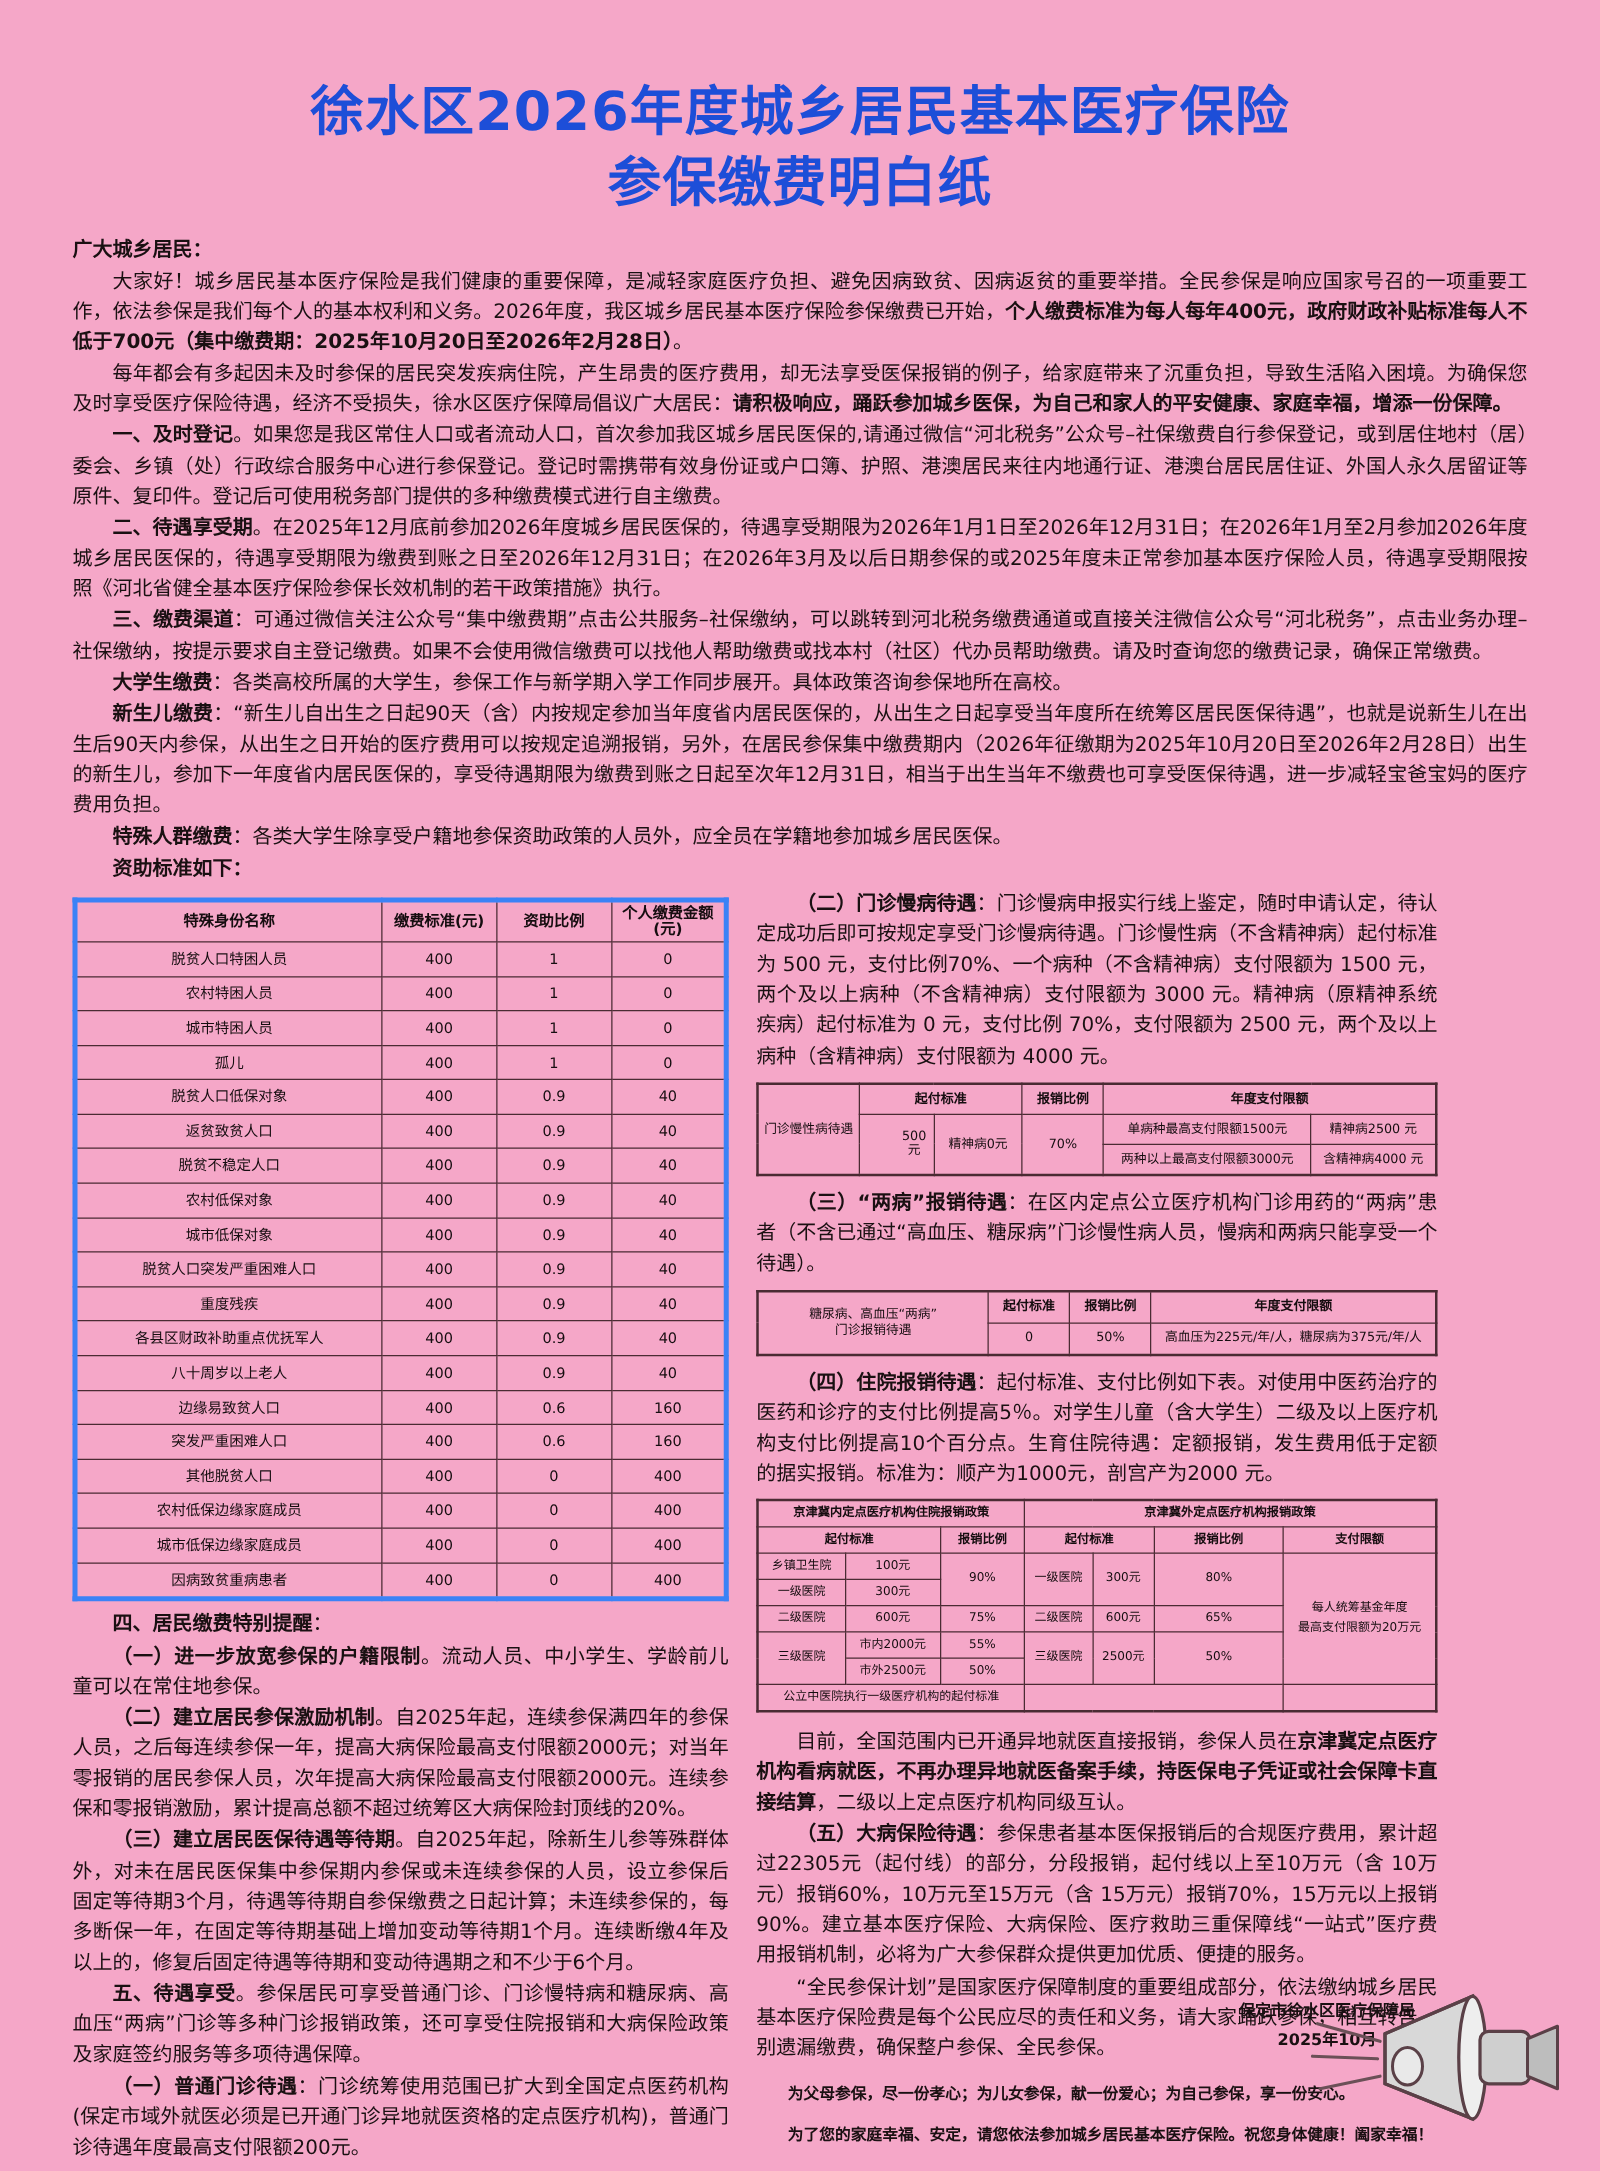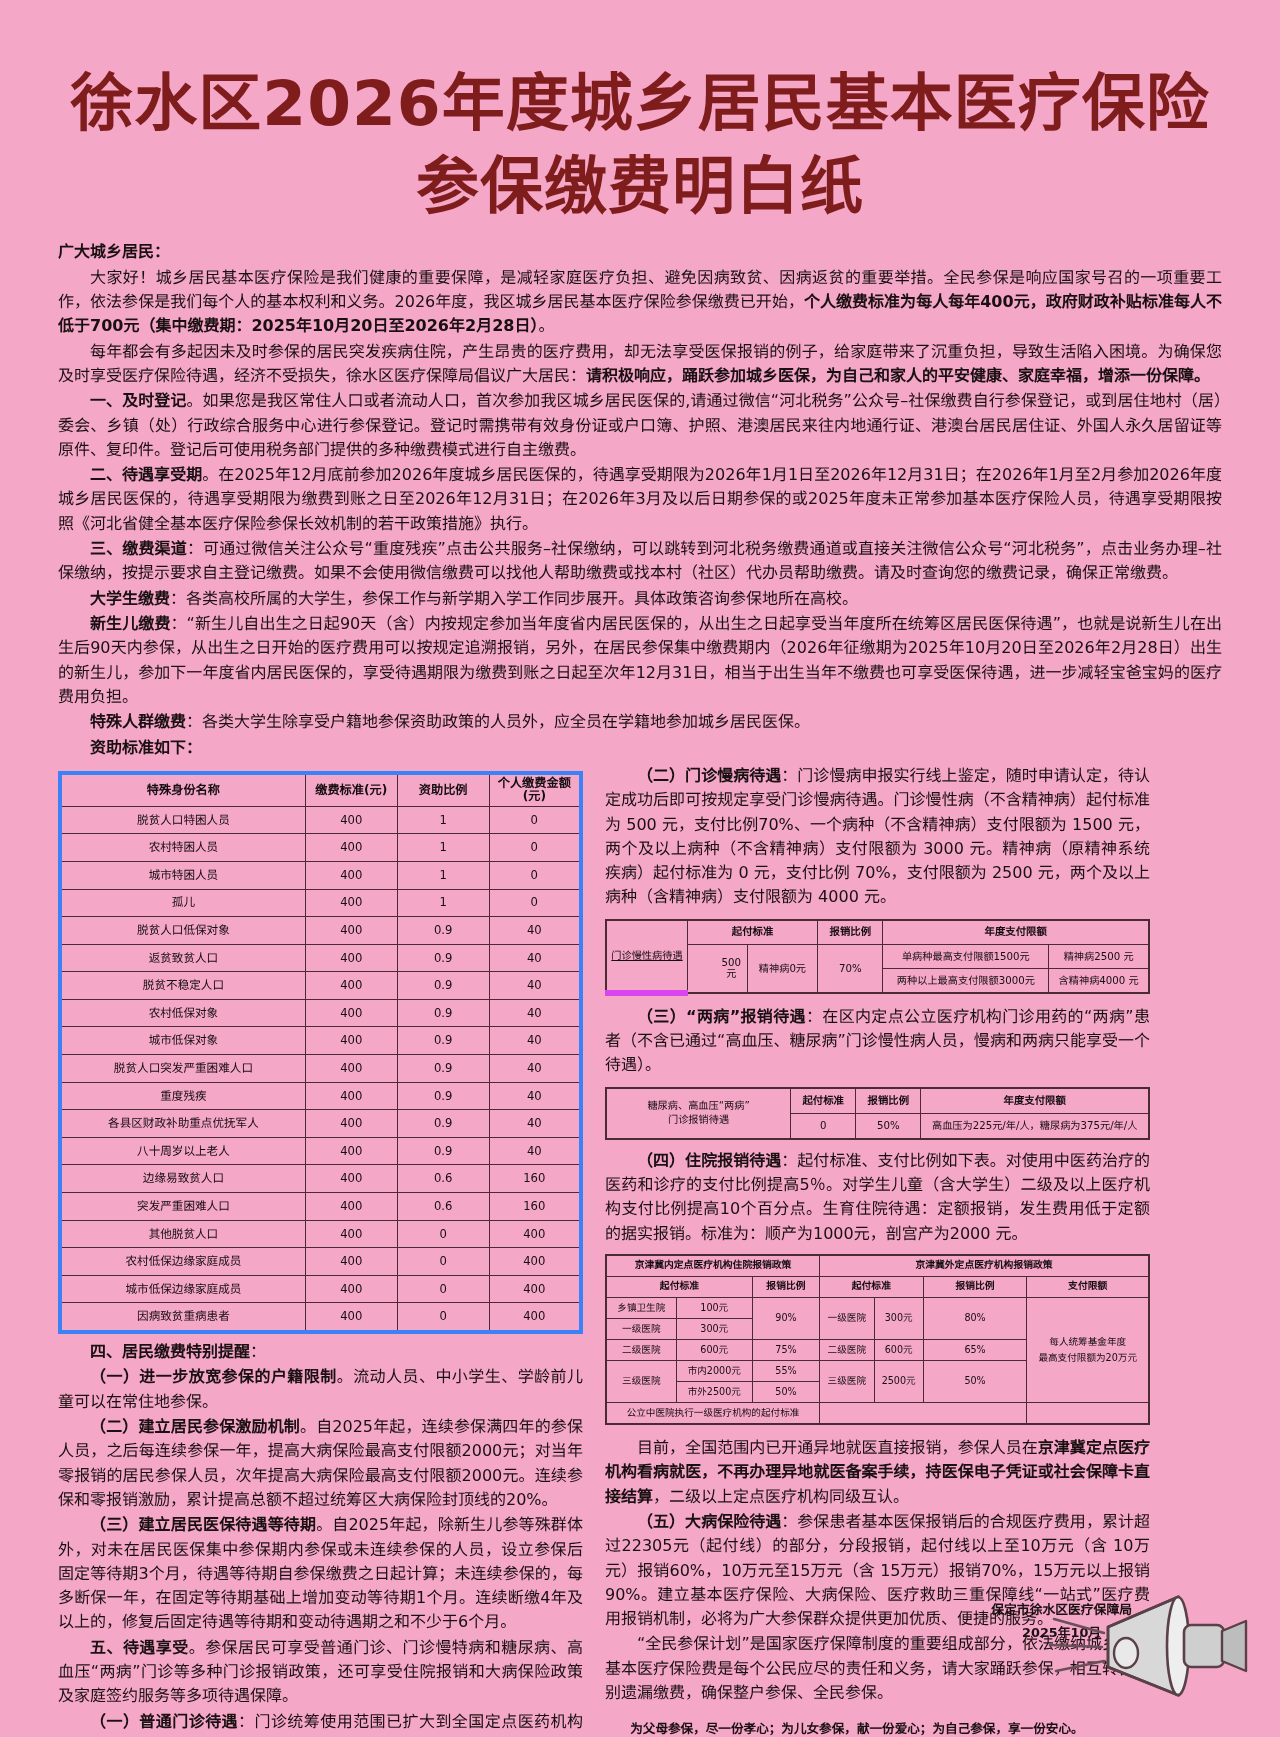"徐水区2026年度城乡居民基本医疗保险" .title-line { color: #7f1d1d -> #1d4ed8; font-size: 63px -> 43px }
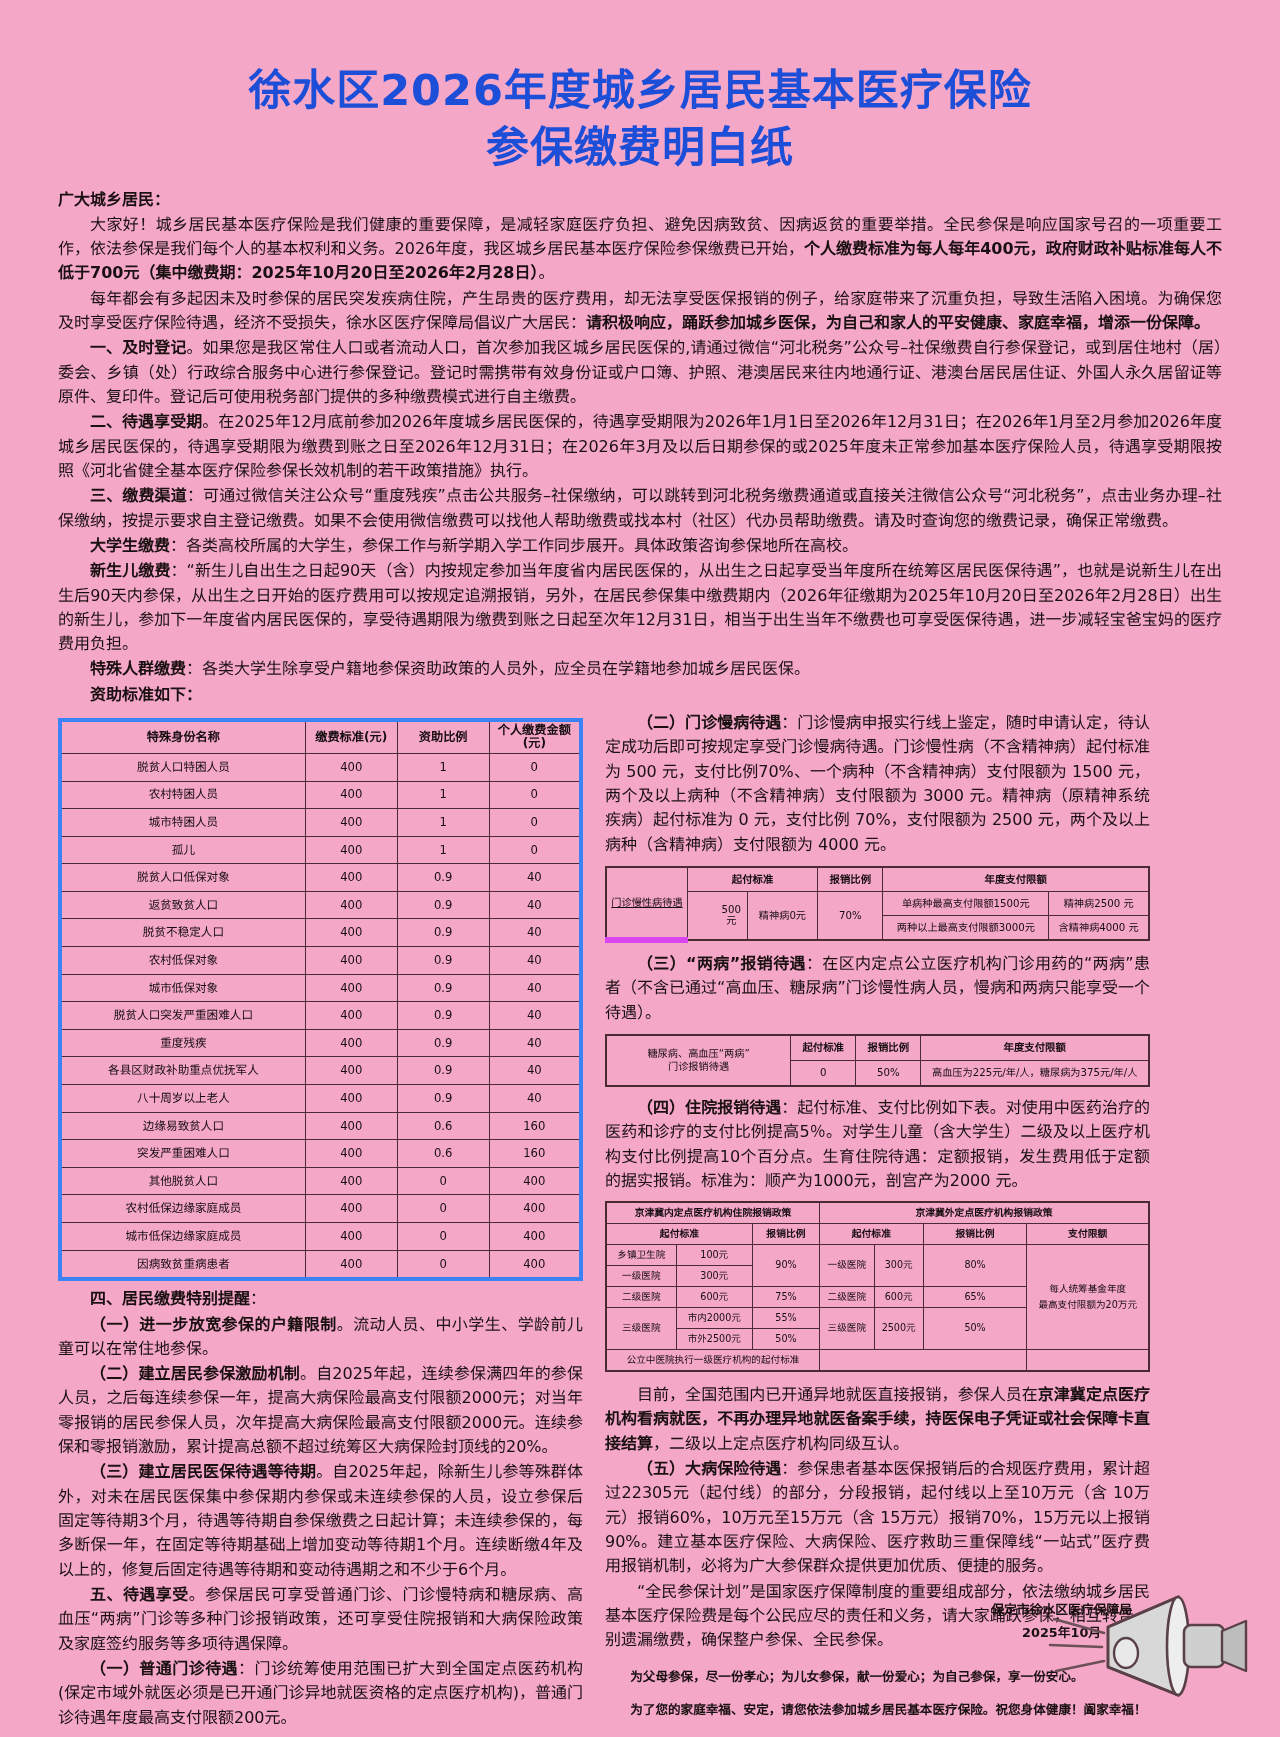"：可通过微信关注公众号“重度残疾”点击公共服务–社保缴纳，可以跳转到河北税务缴费" span { text: 重度残疾 -> 集中缴费期 }
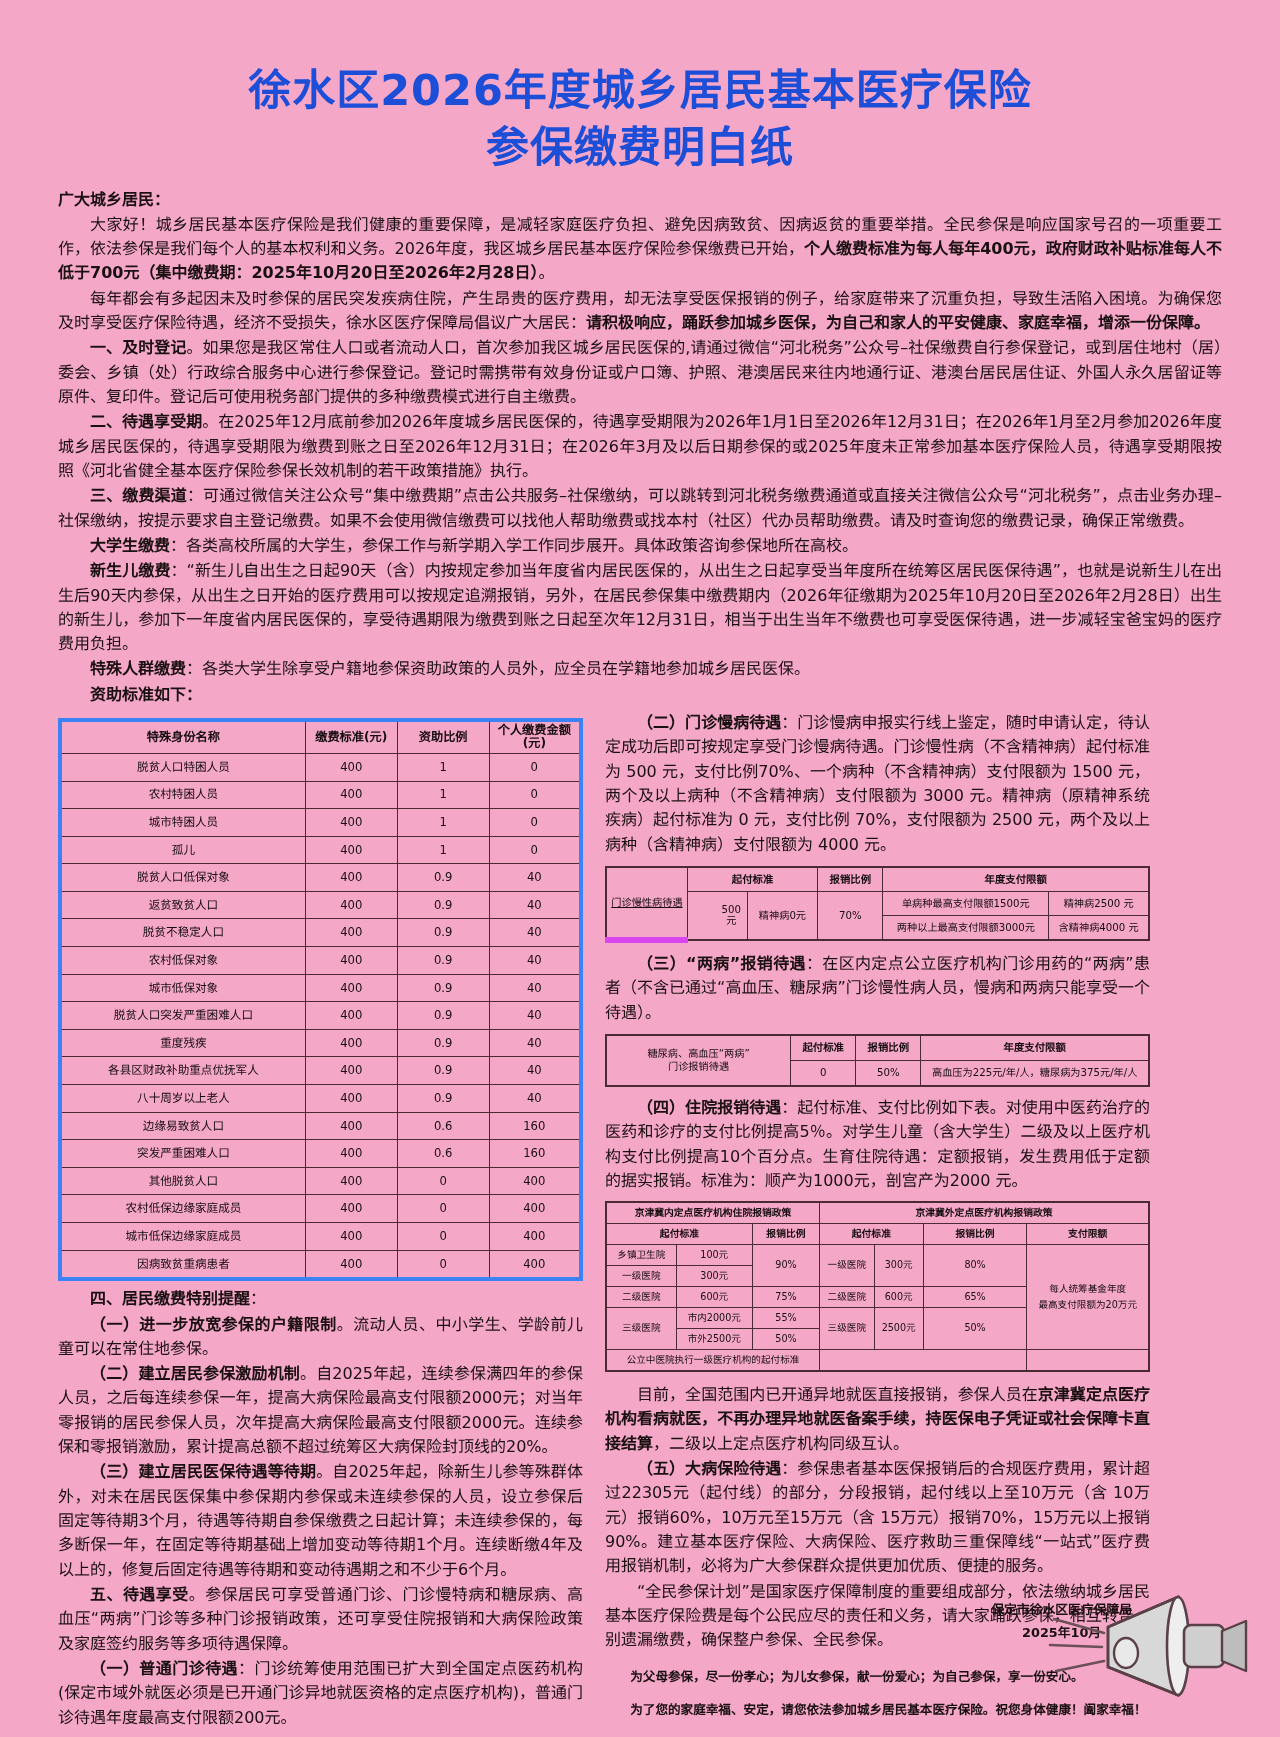"门诊慢性病待遇" td.c-label { border-bottom: 6px solid #d946ef -> 1px solid #d946ef; text-decoration: underline -> none }
